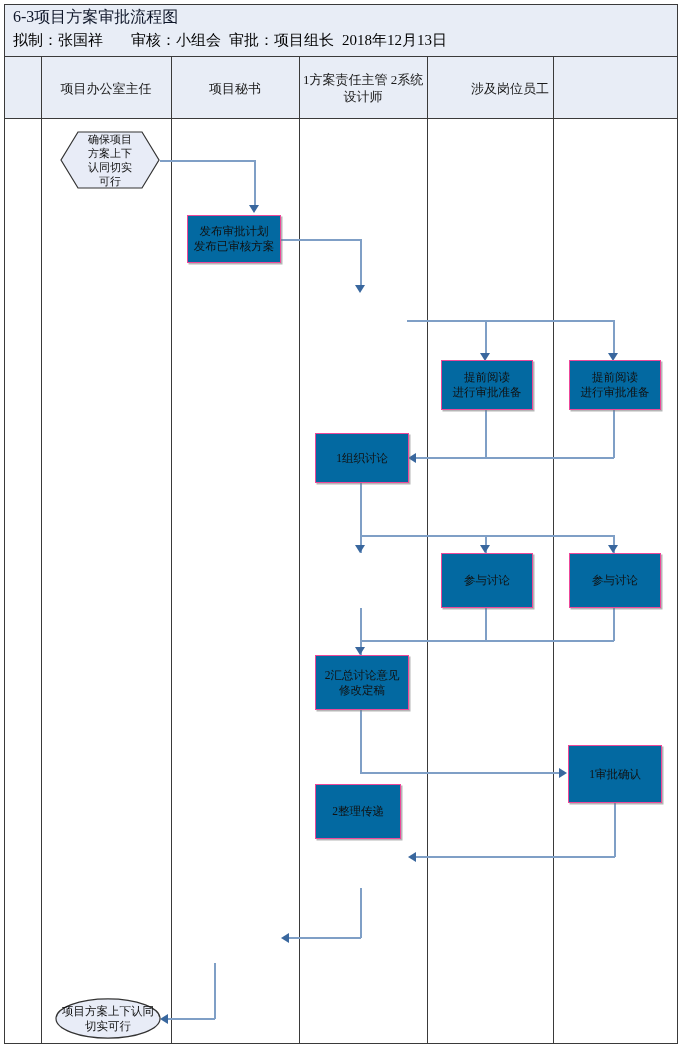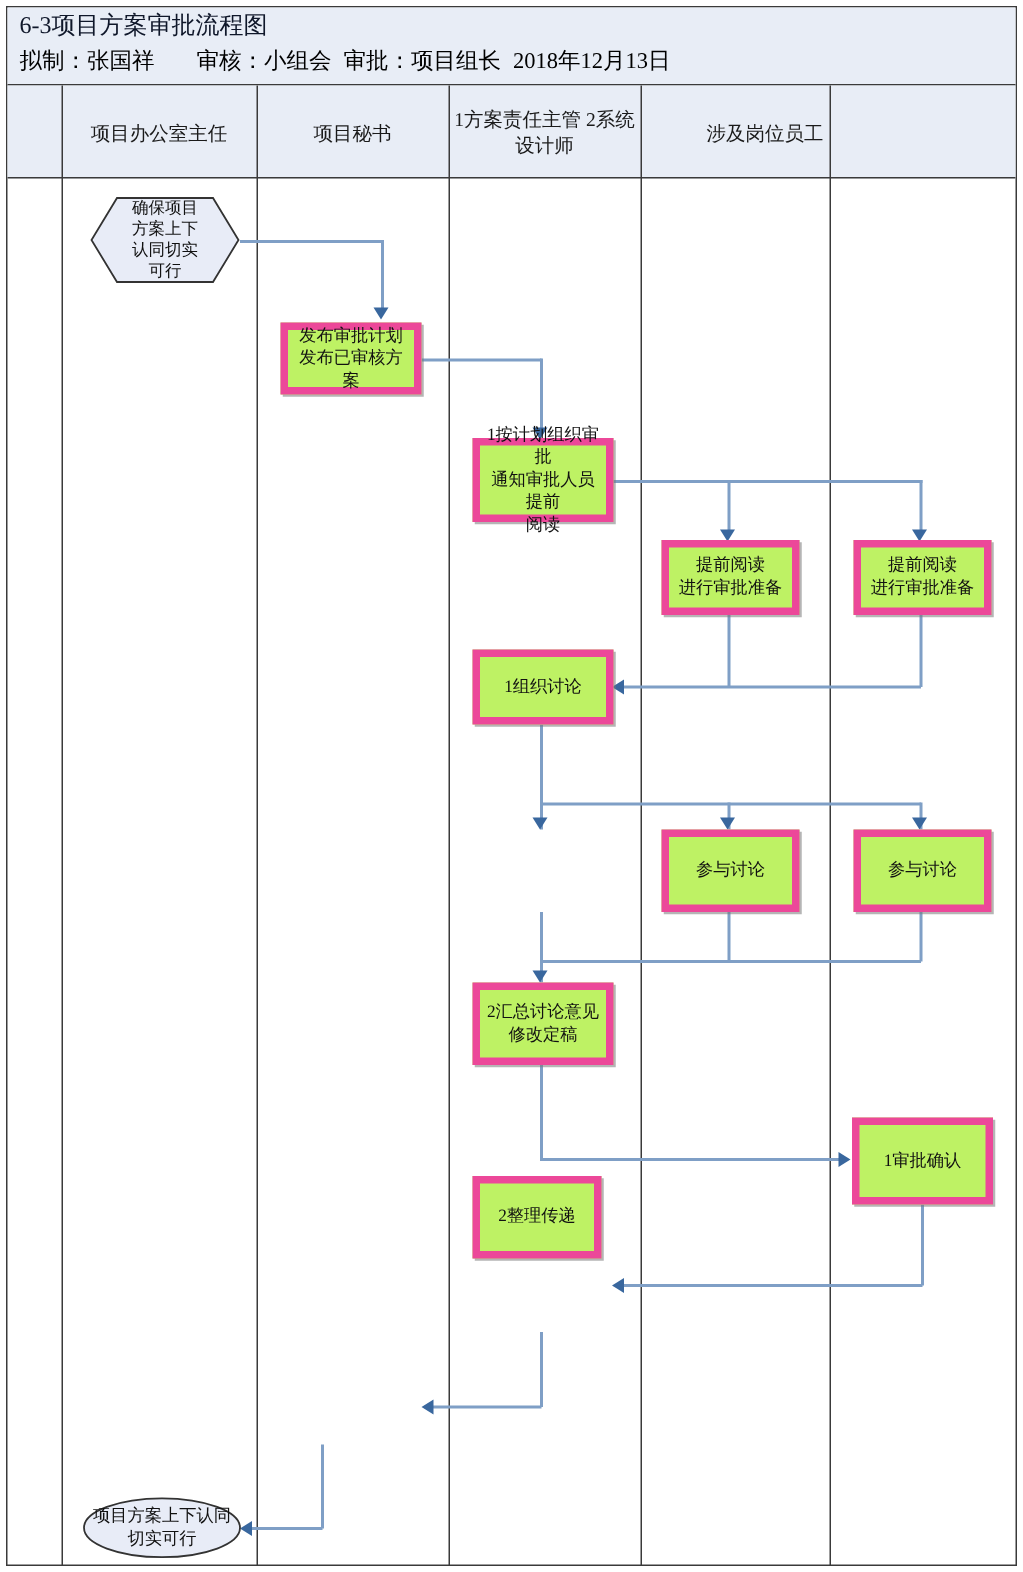"发布审批计划" .node { background: #bef264 -> #0369a1; border: 5px solid #ec4899 -> 1px solid #ec4899 }
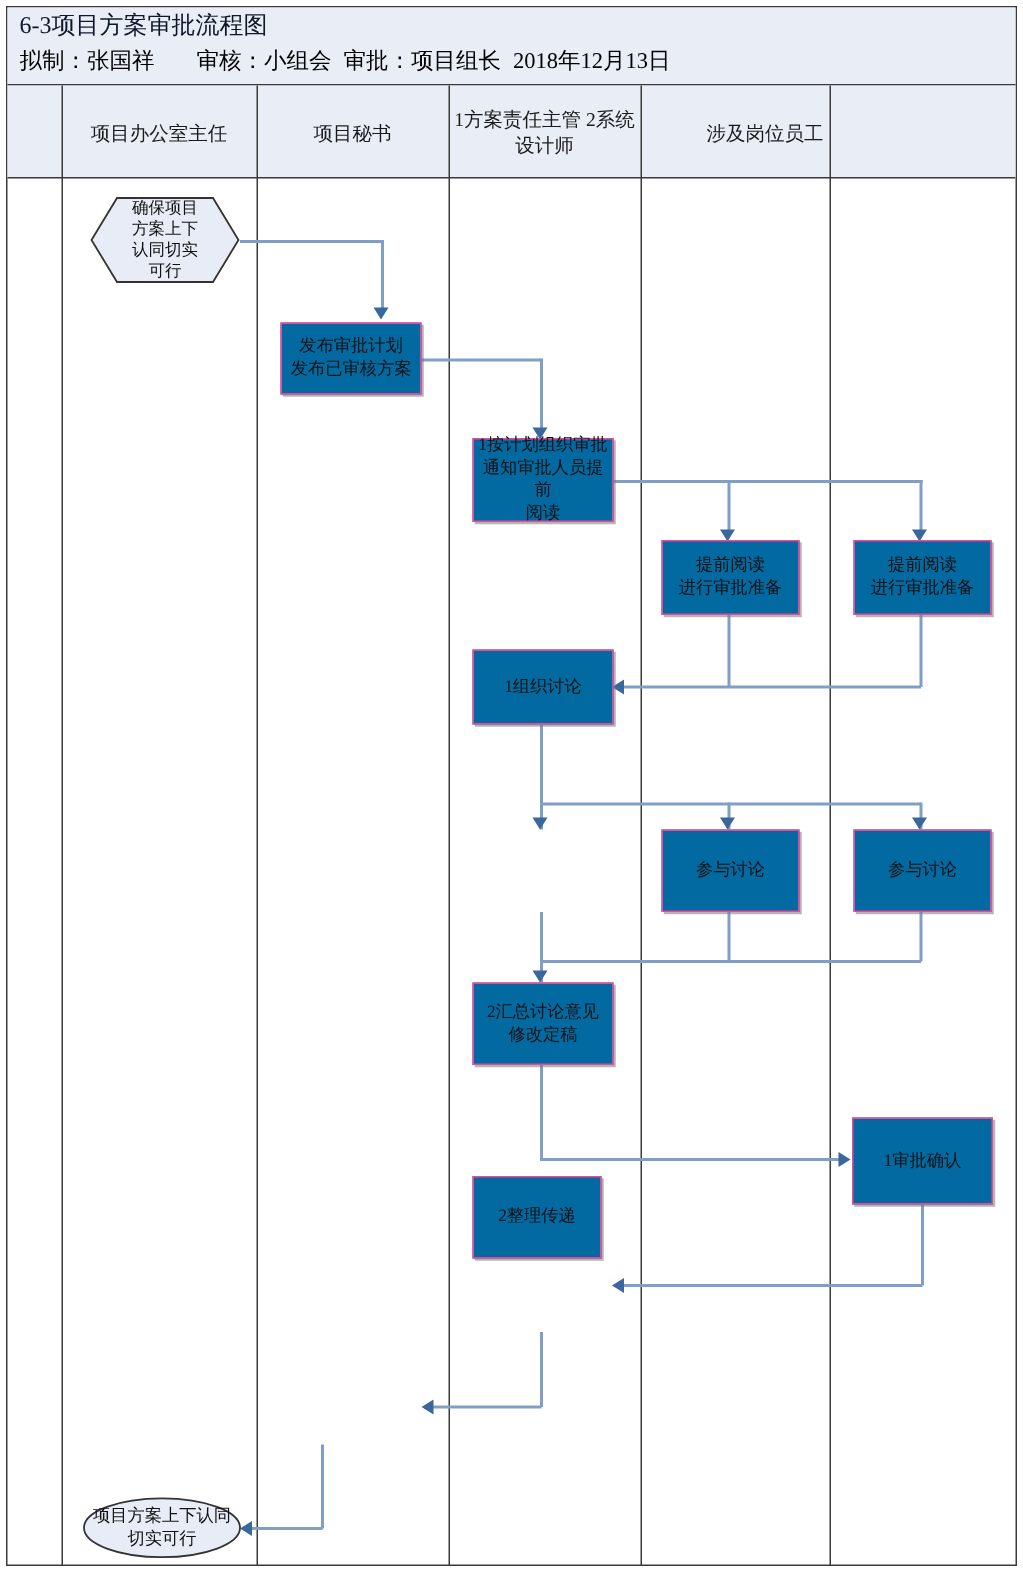"1按计划组织审批" div.node { html: <div> <span>1按计划组织审批 通知审批人员提前 阅读</span> </div> -> none }
